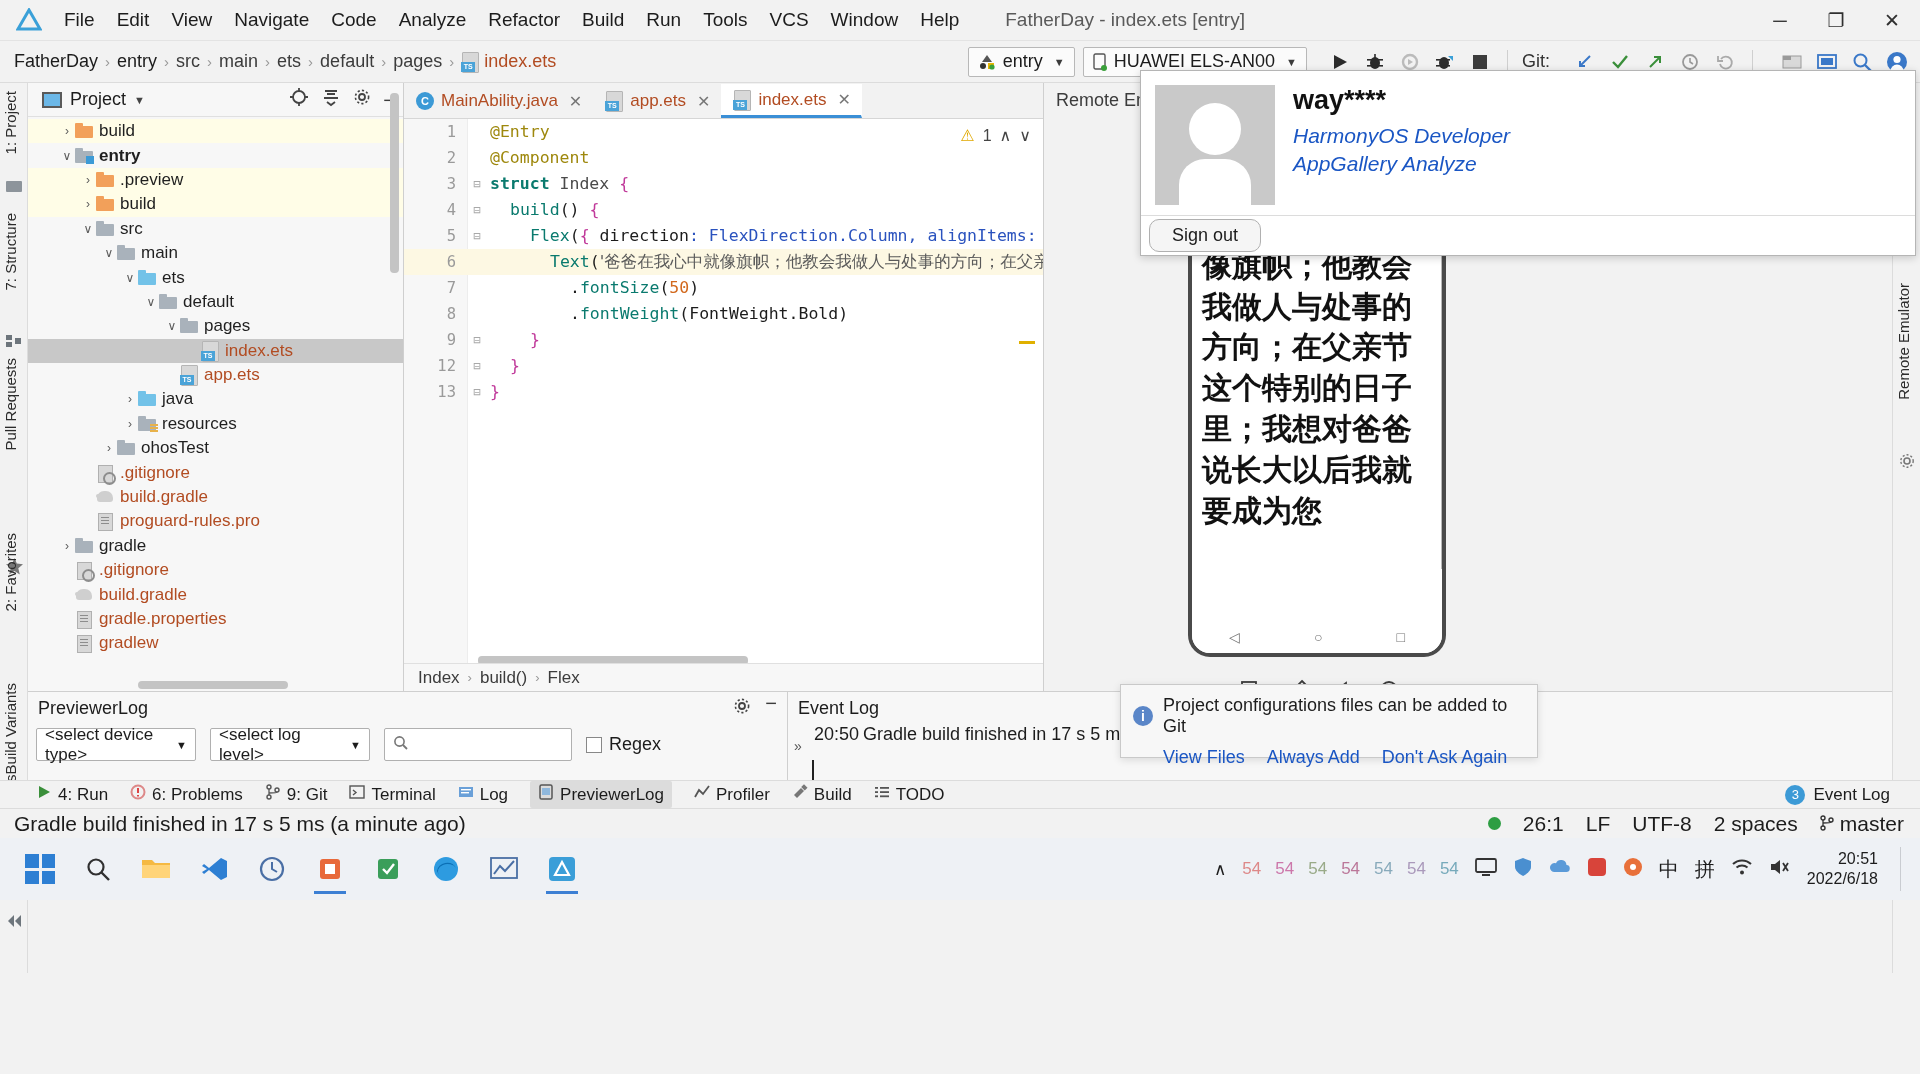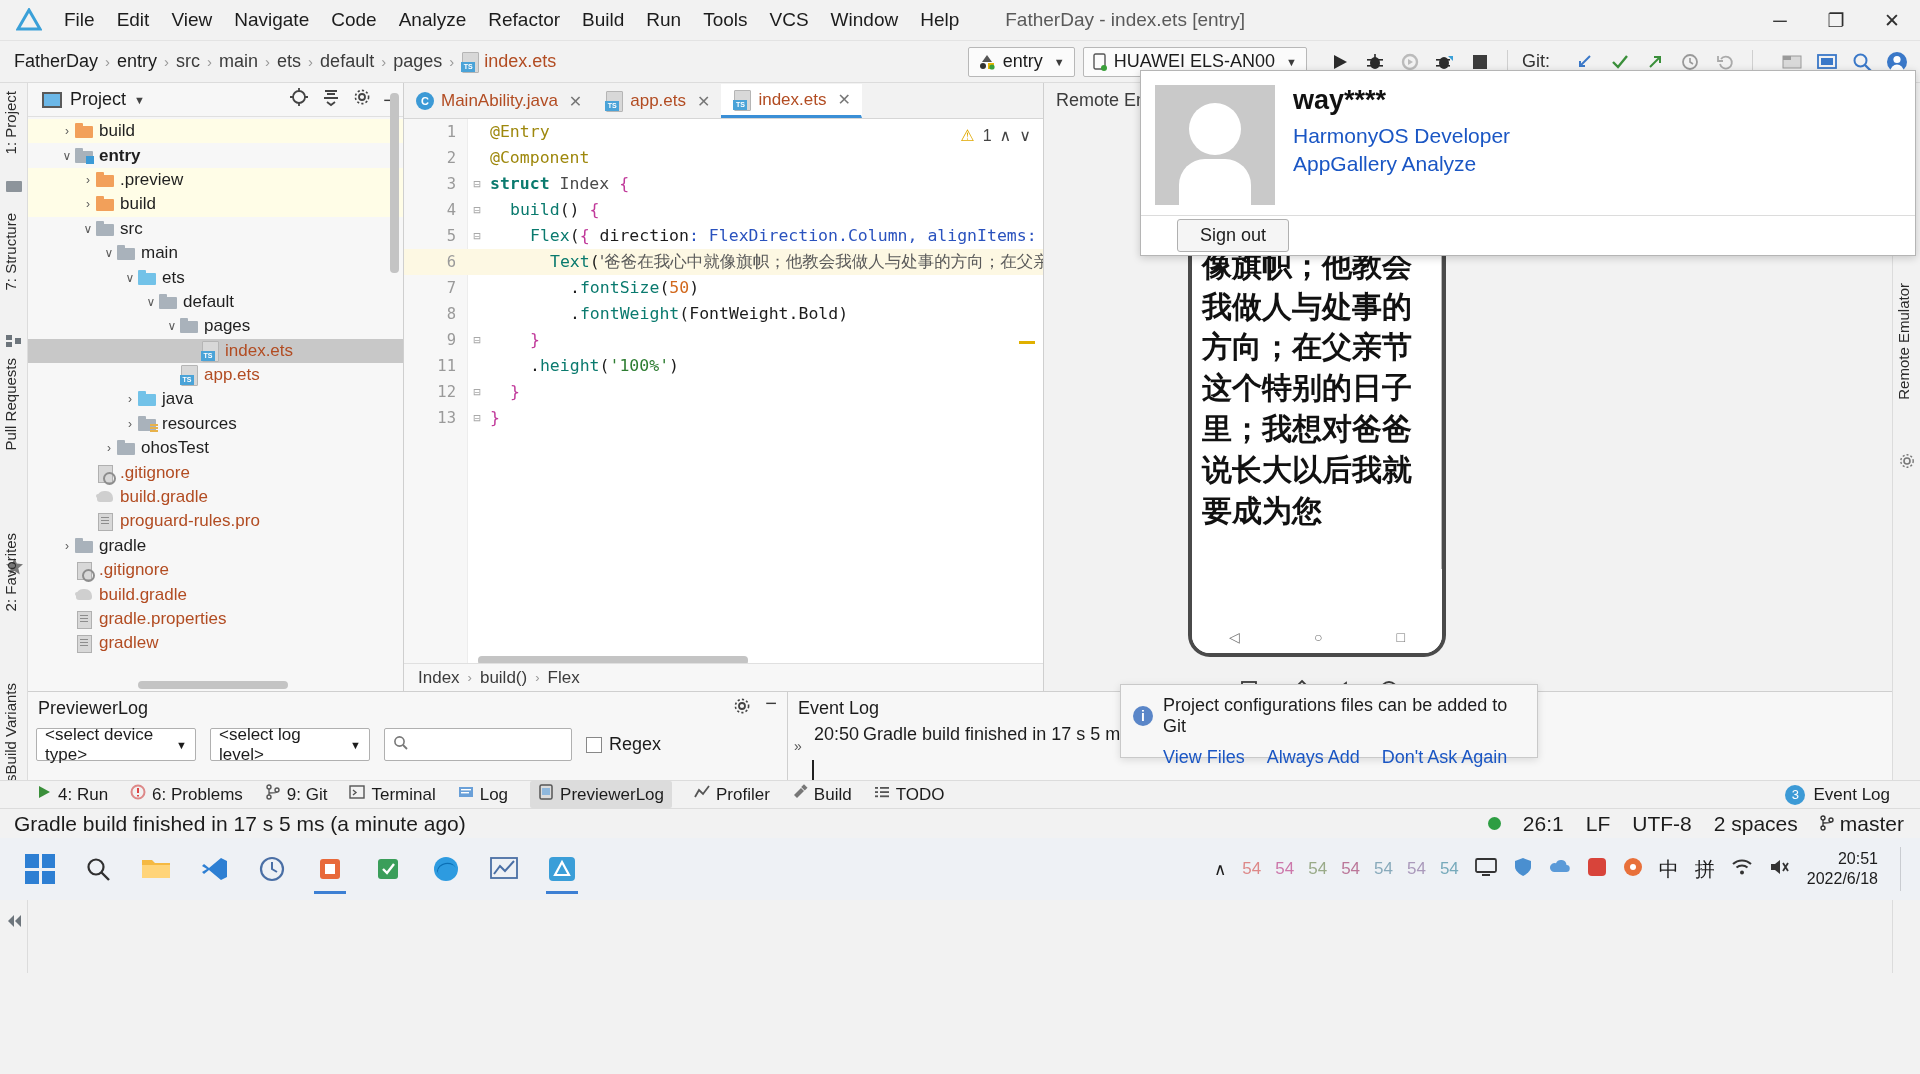"HarmonyOS Developer" .acct-link { font-style: none -> italic }
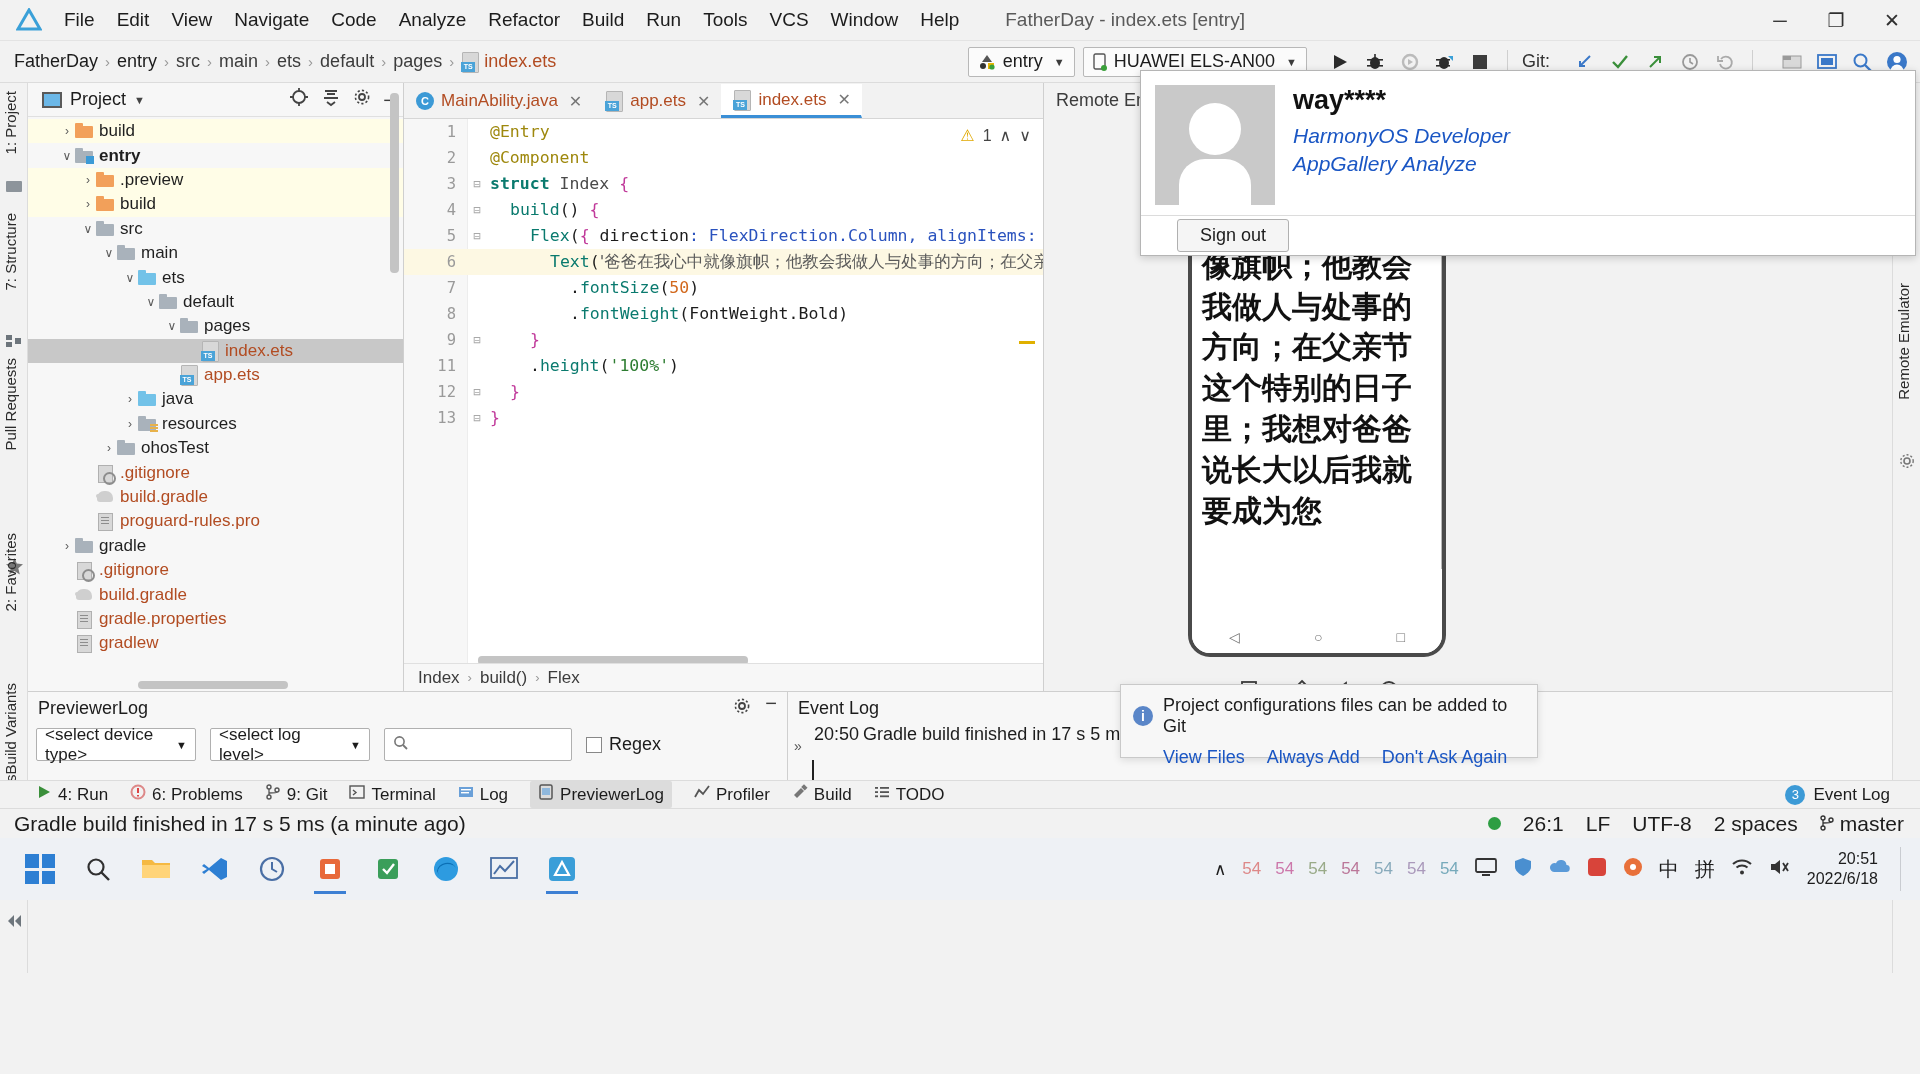"Sign out" .signout-btn { border-radius: 3px -> 10px; margin-left: 28px -> none }
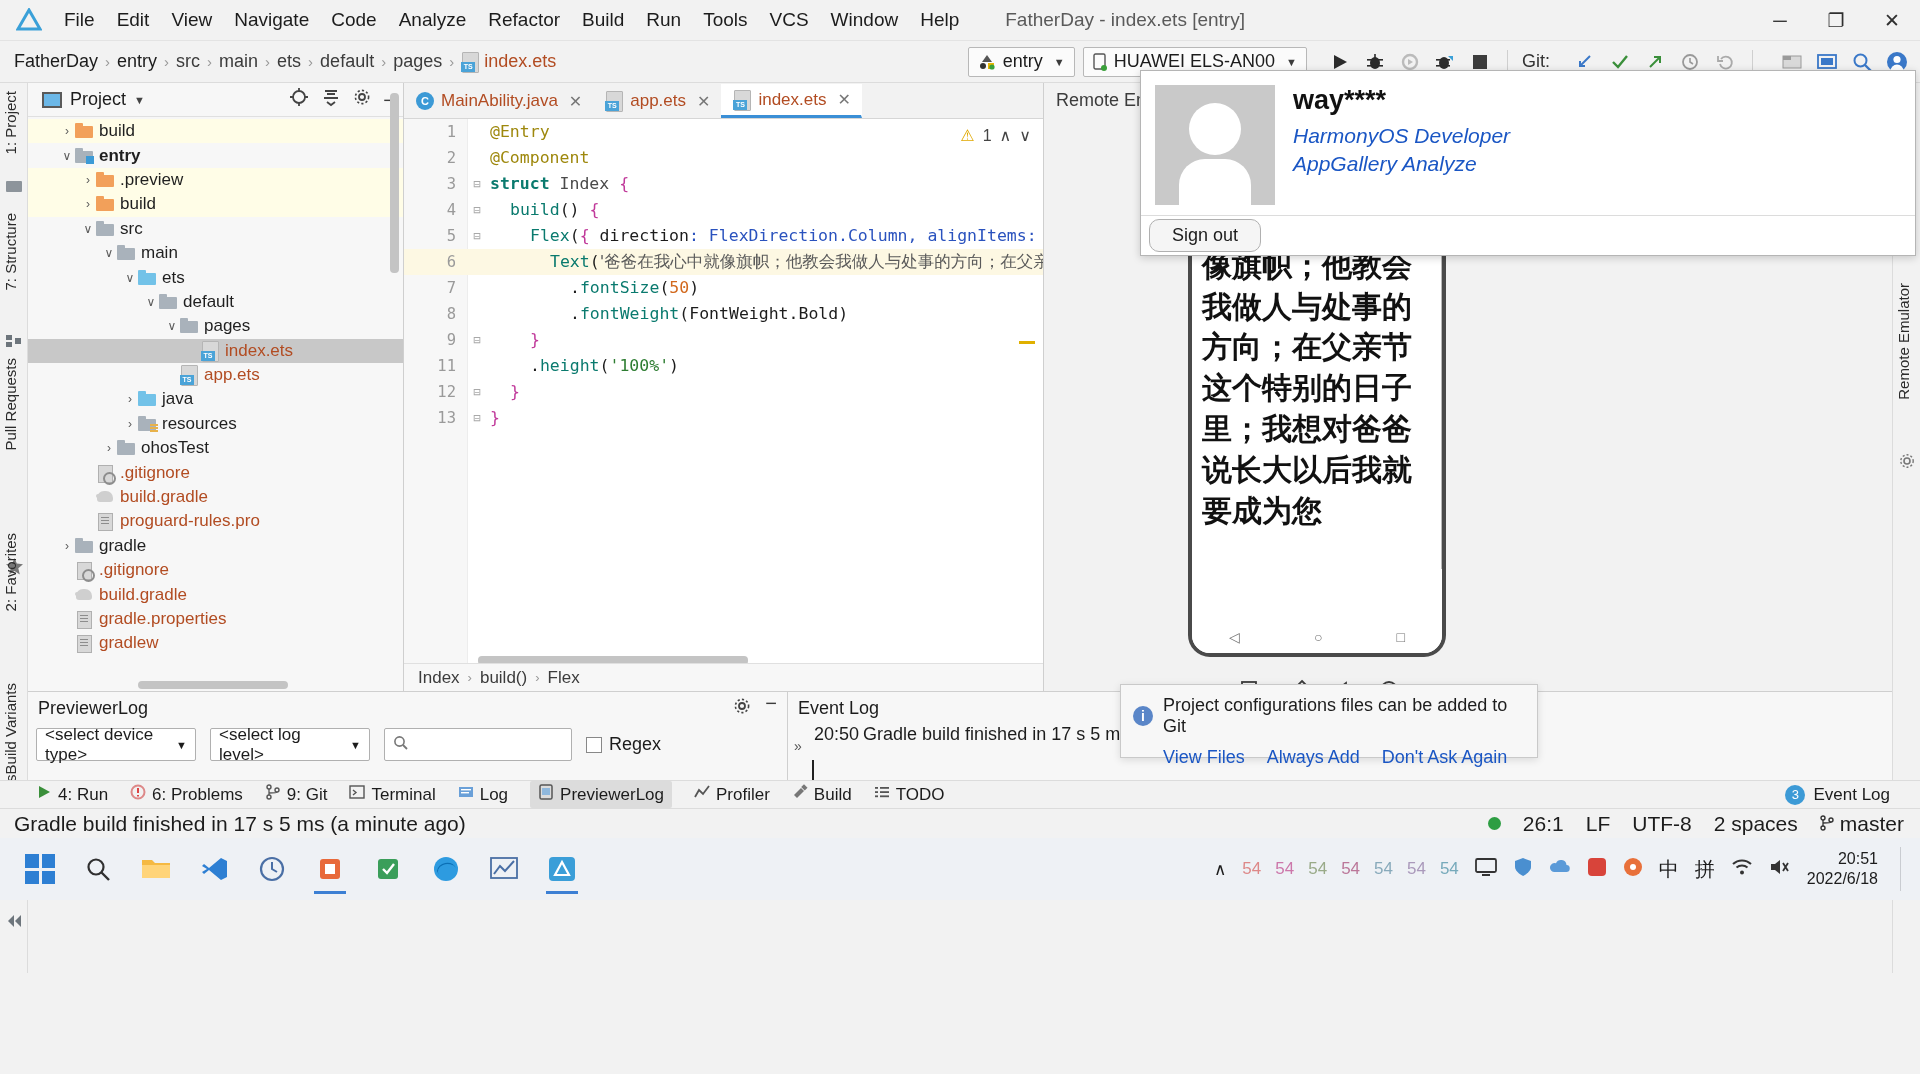"11" div.codeline { html: <div><span>11</span><span><span>.</span><span>height</span><span>(</span><span>'100%'</span><span>)</span></span></div> -> none }
